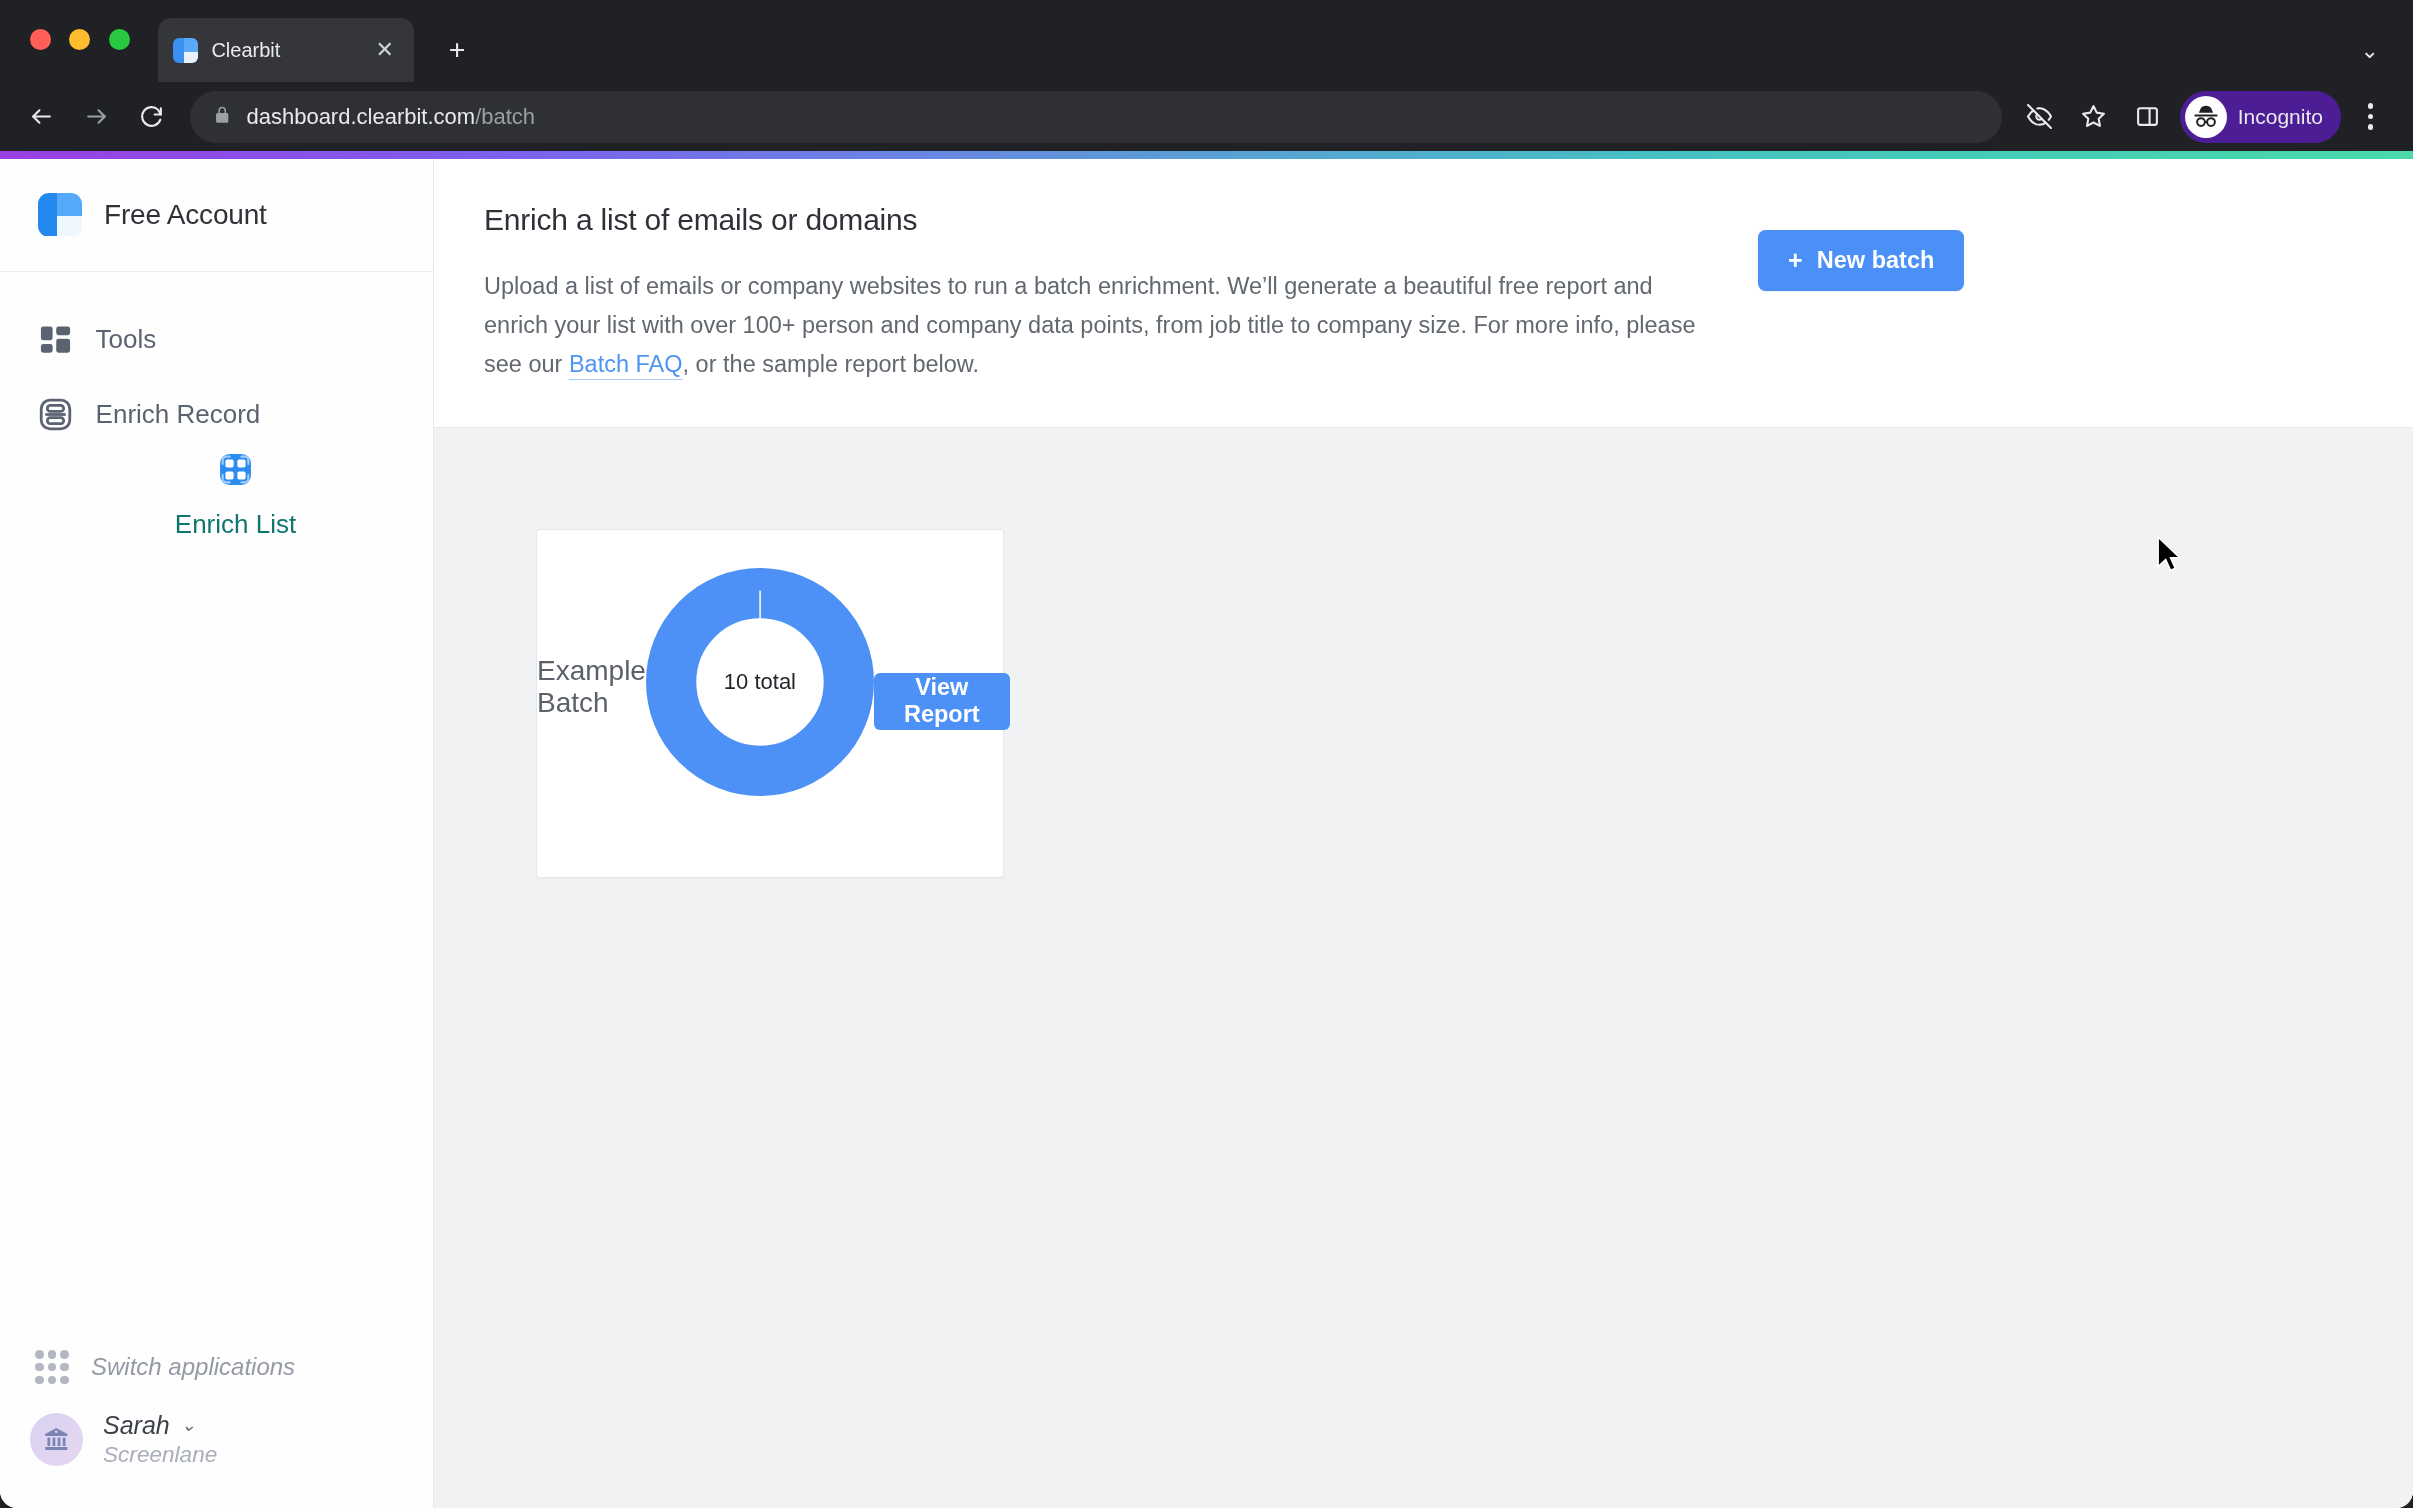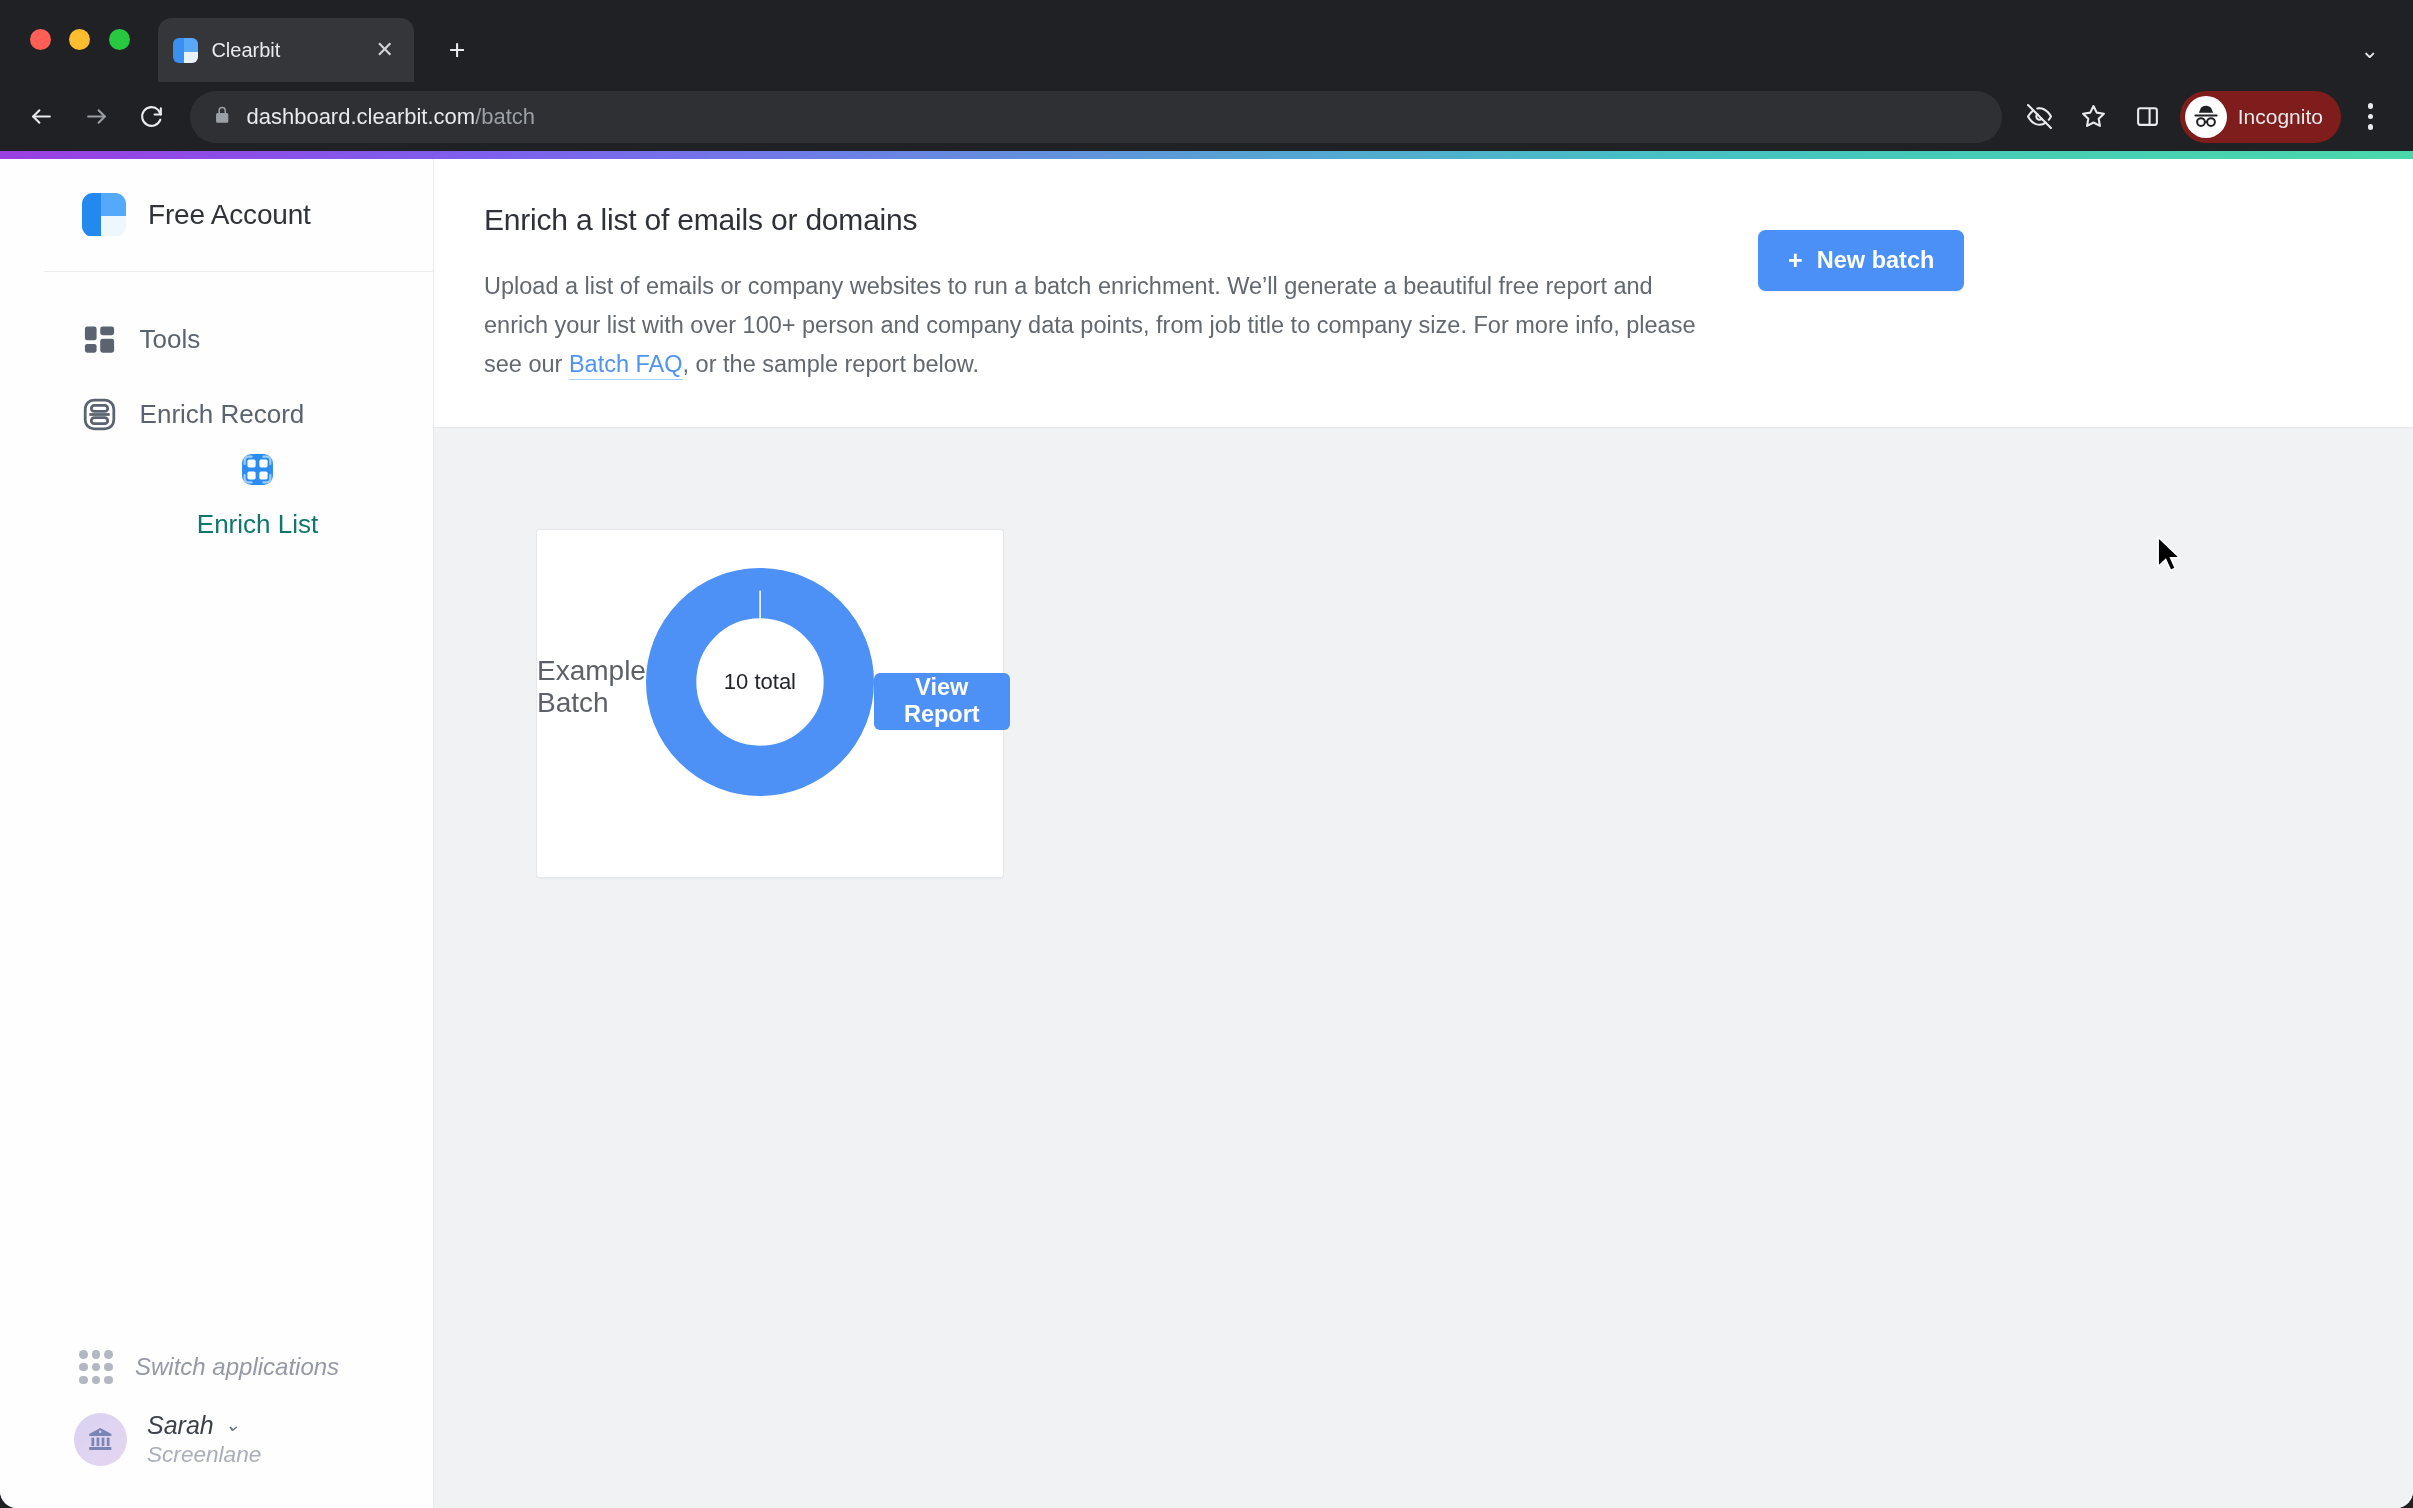"Incognito" .incognito-pill { background: #7f1d1d -> #4c1d95 }
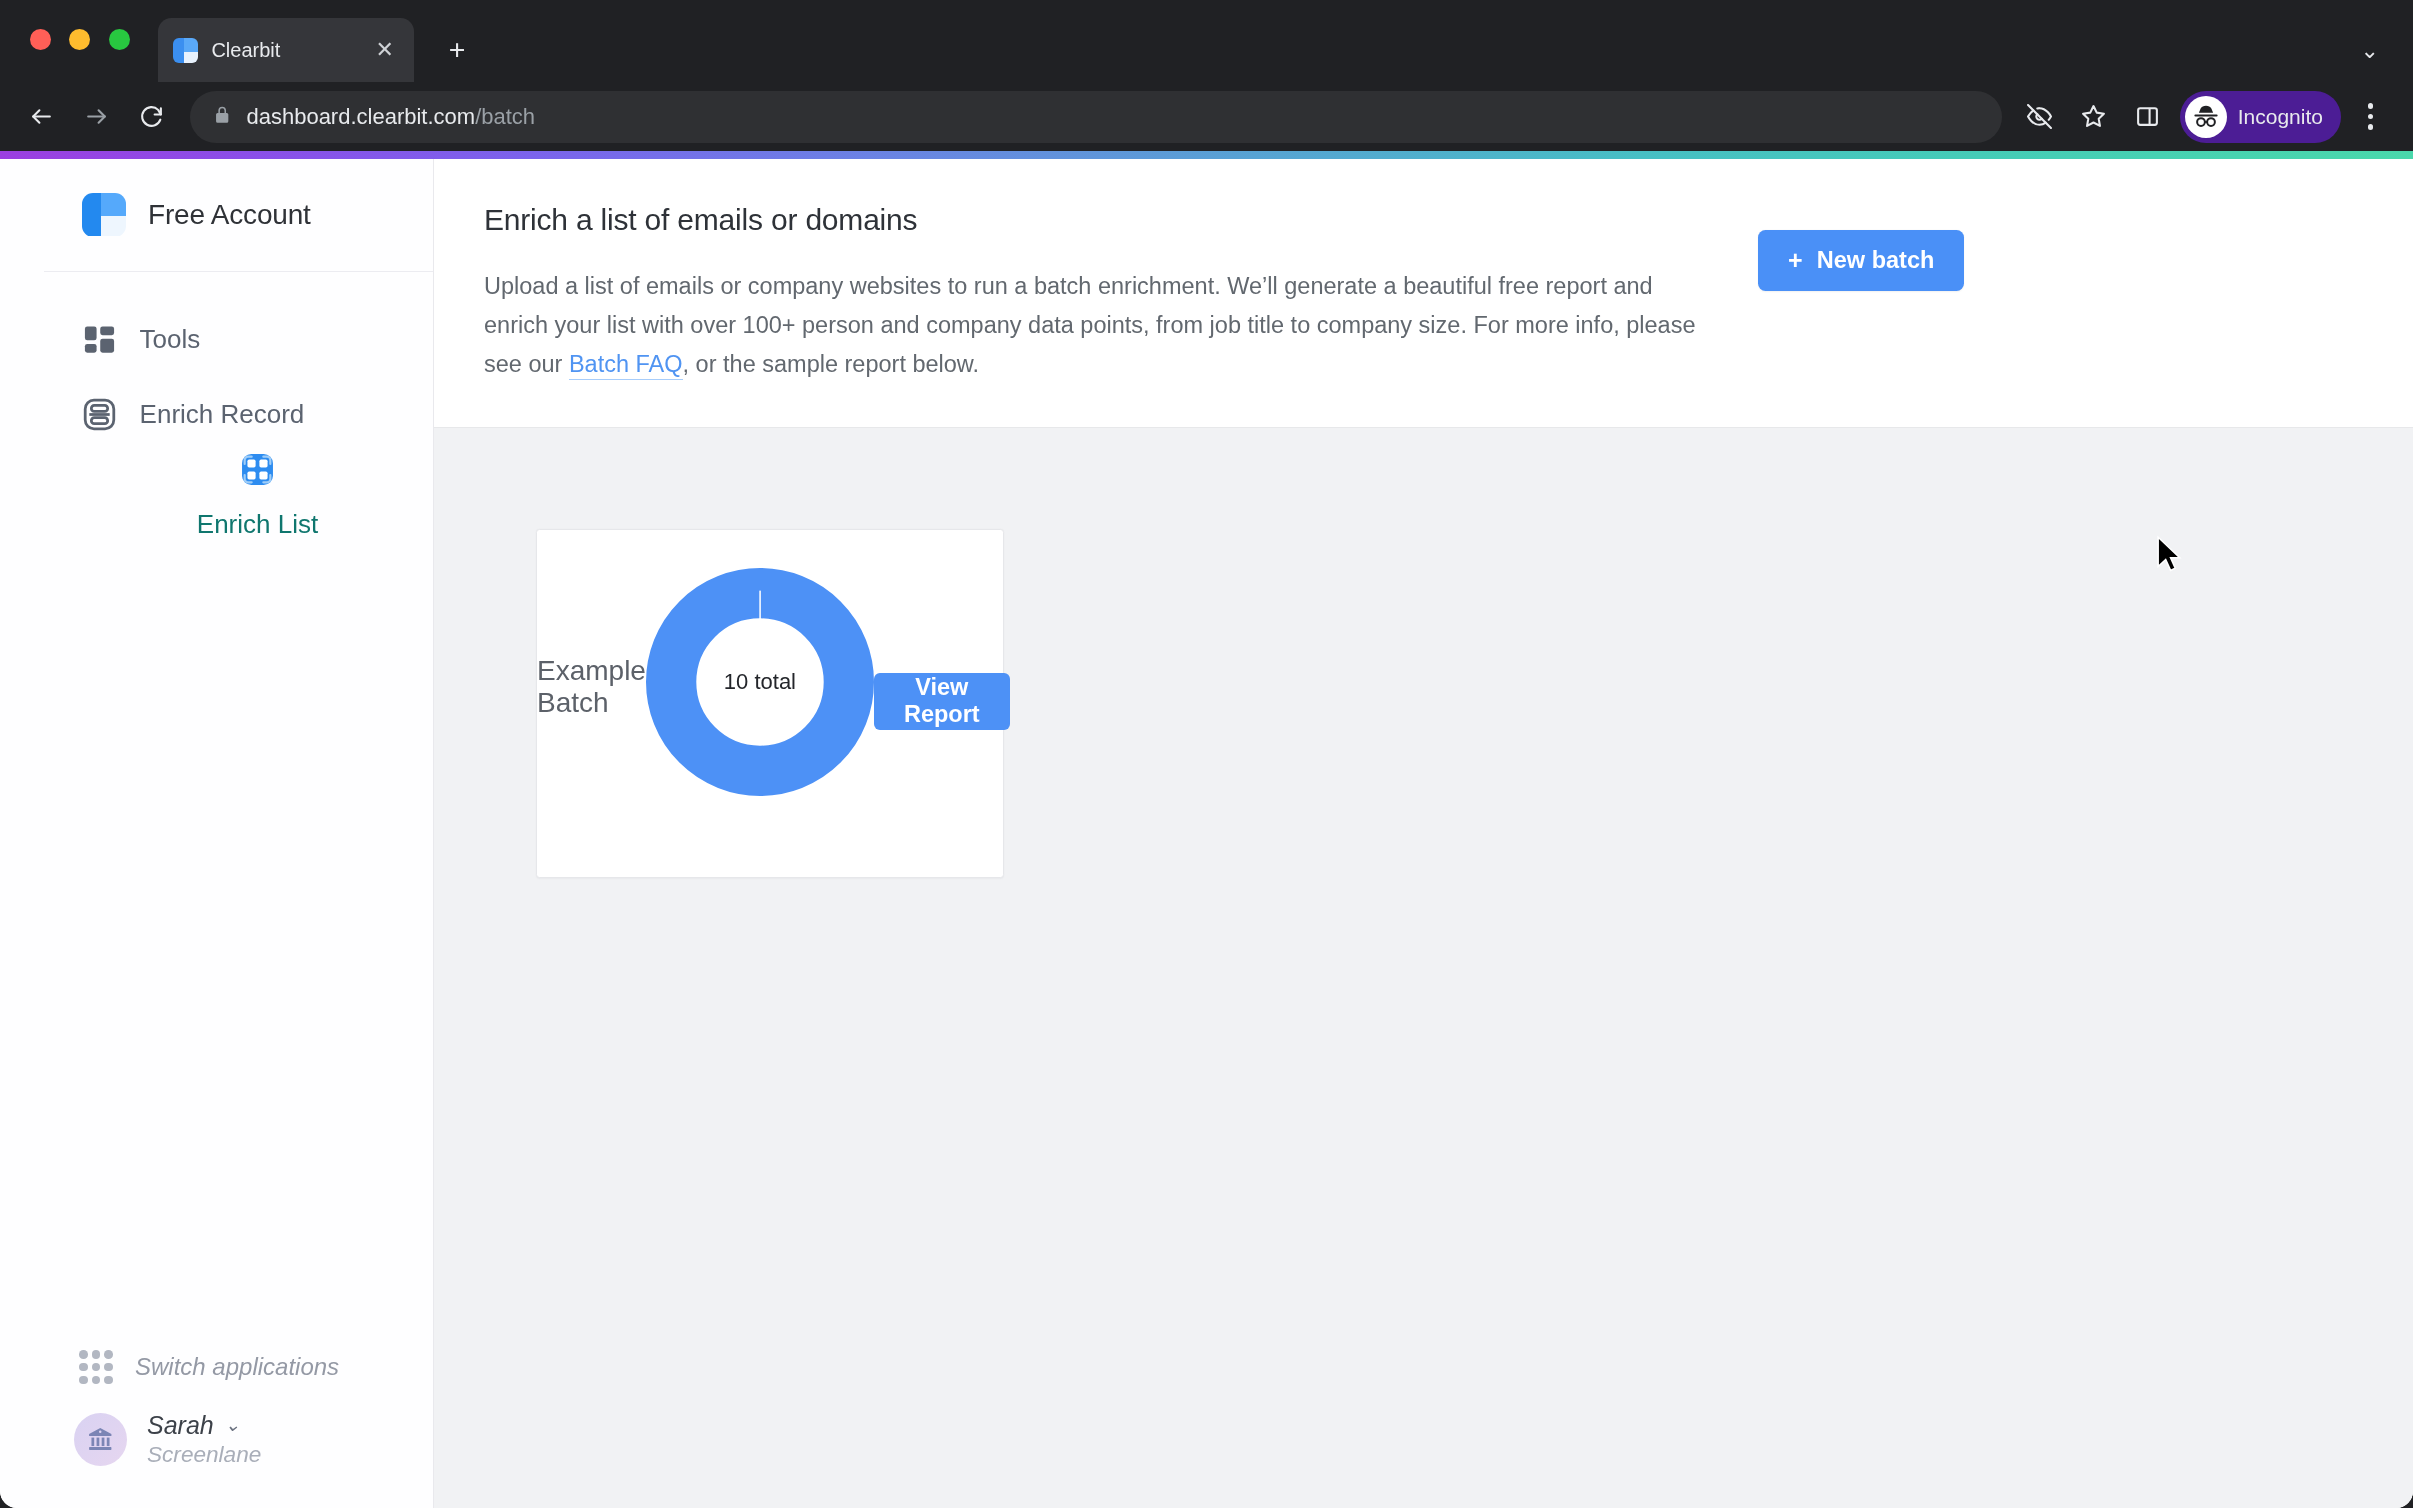"Free Account" .sidebar { padding-left: 44px -> none }
